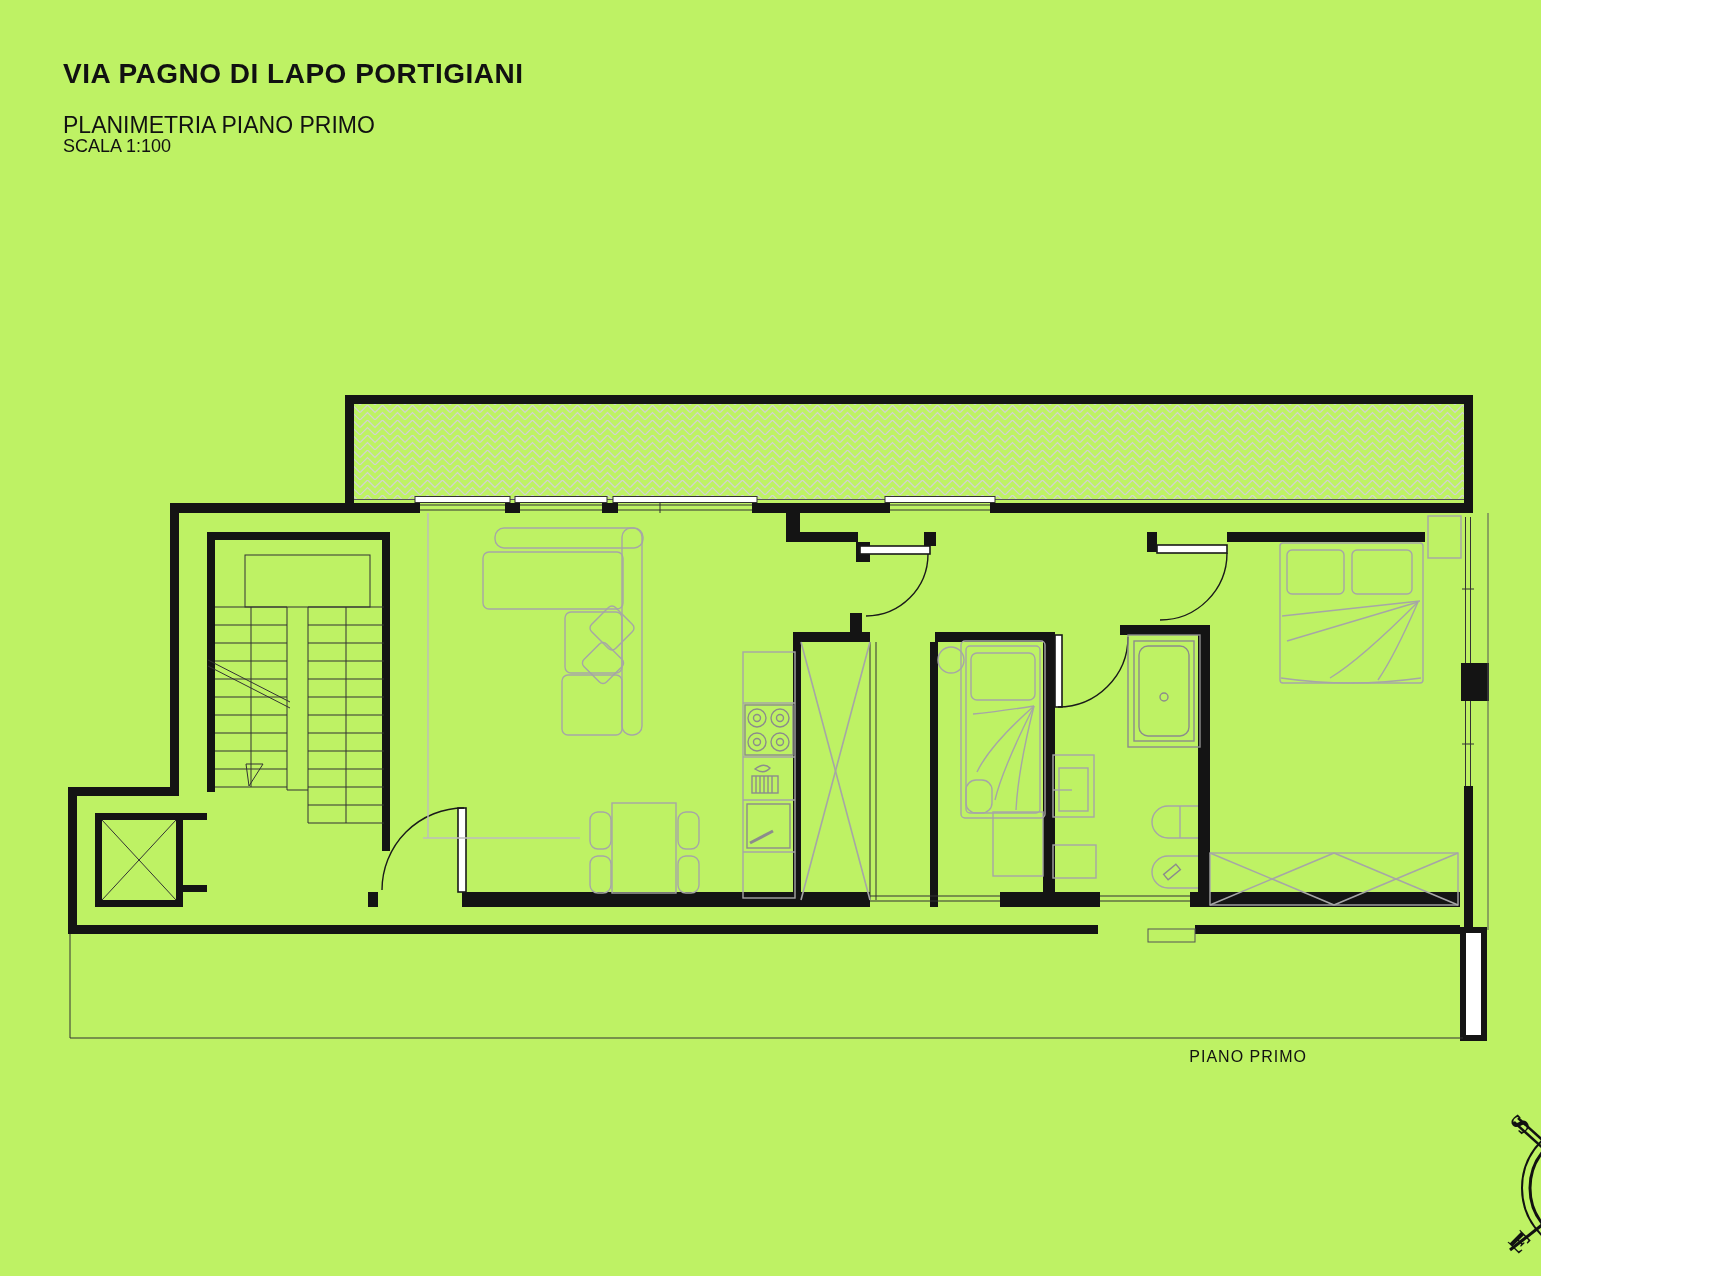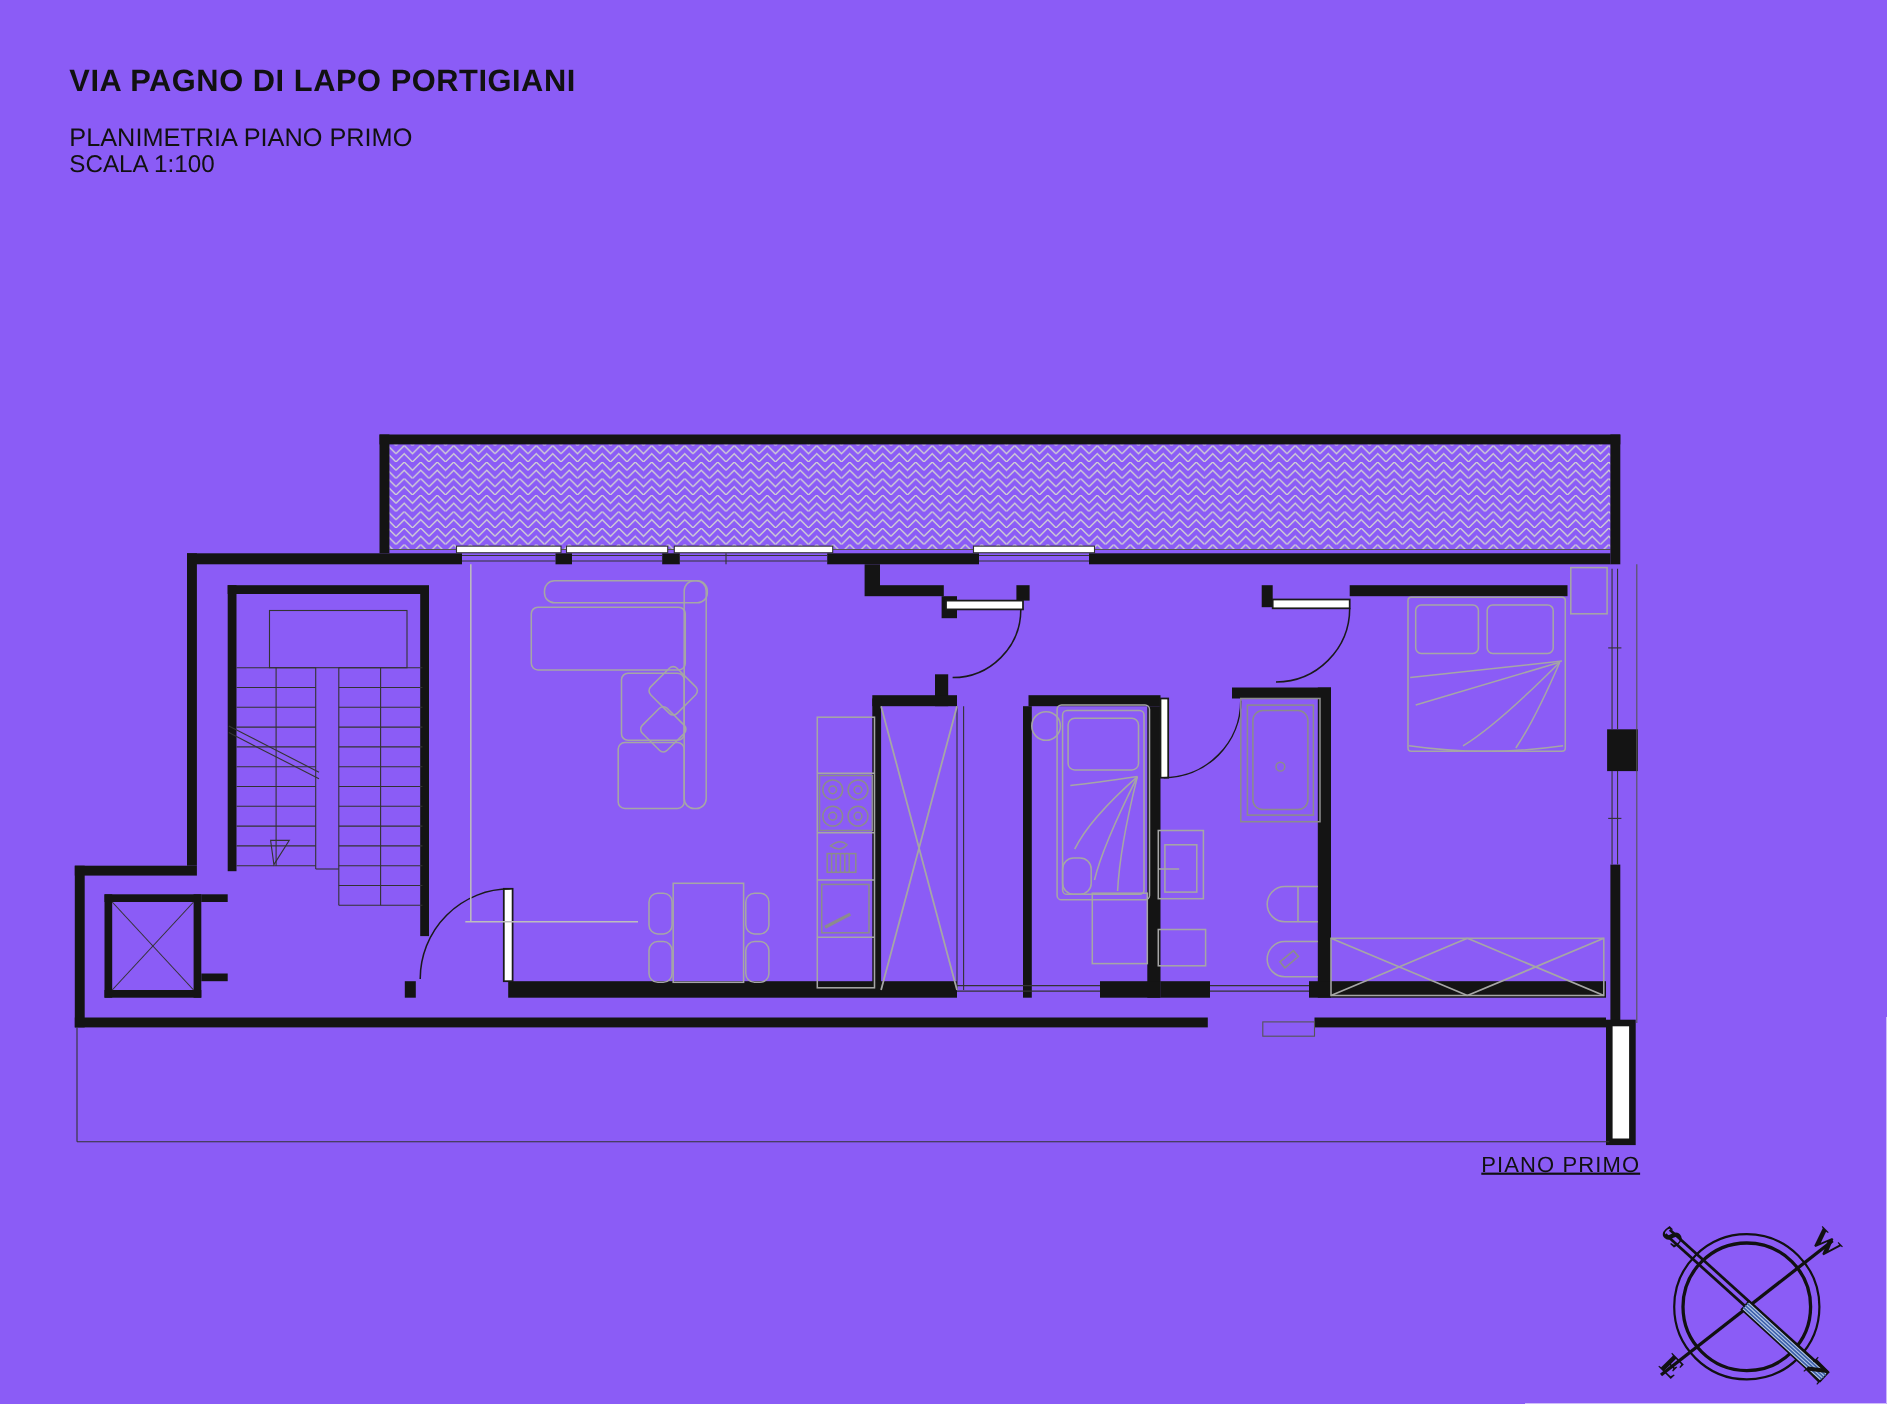"VIA PAGNO DI LAPO PORTIGIANI" #canvas { background: #8b5cf6 -> #bef264; width: 1715px -> 1541px }
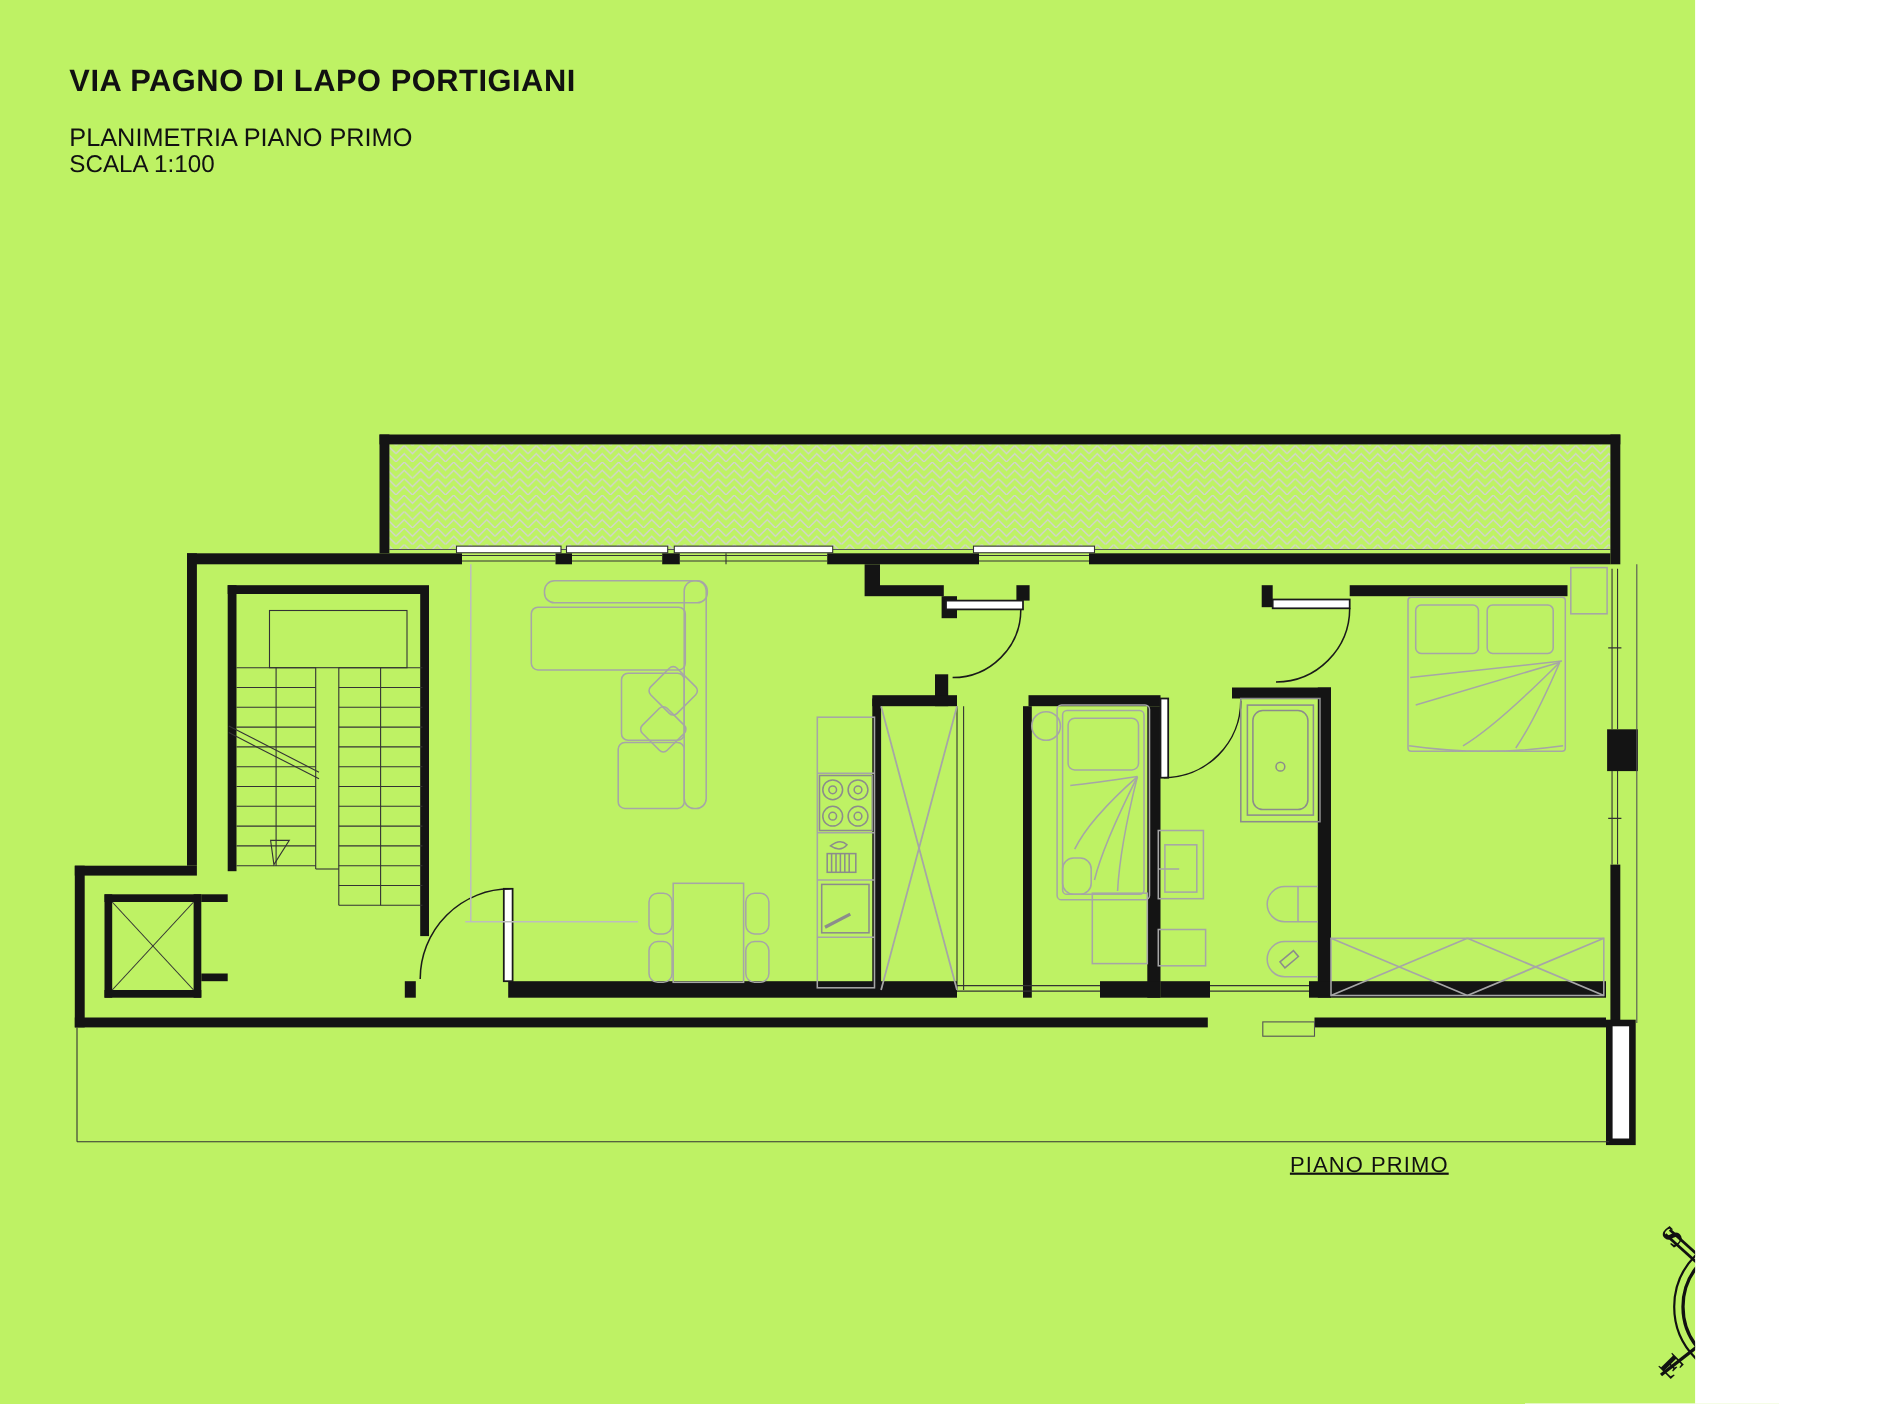"SCALA 1:100" #scale { font-size: 22px -> 18px }
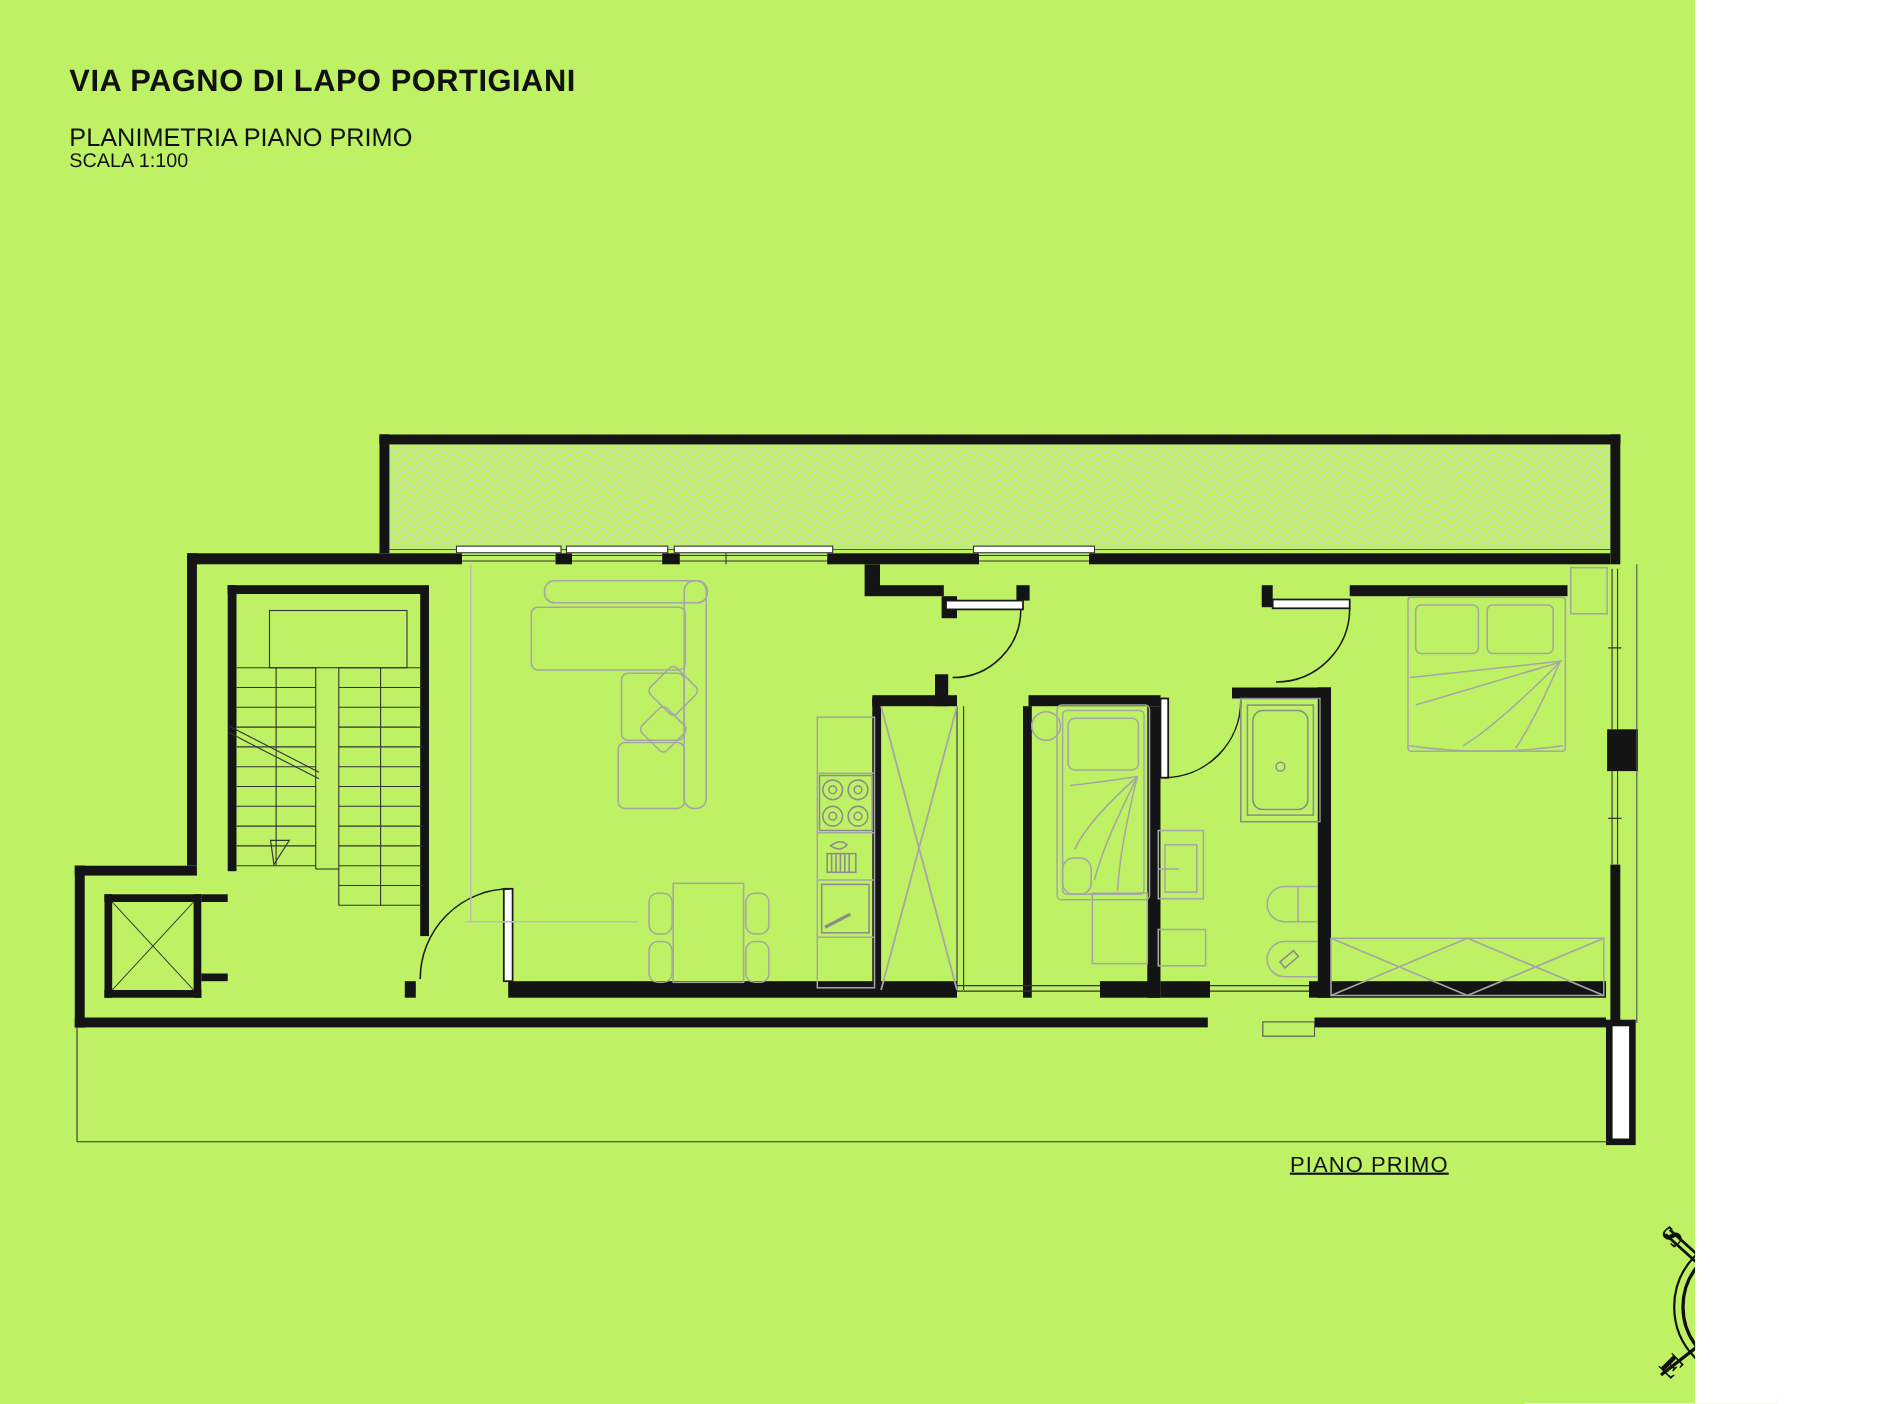"PIANO PRIMO" #floor-label { font-size: 20px -> 16px; right: 224px -> 234px; text-decoration: underline -> none }
